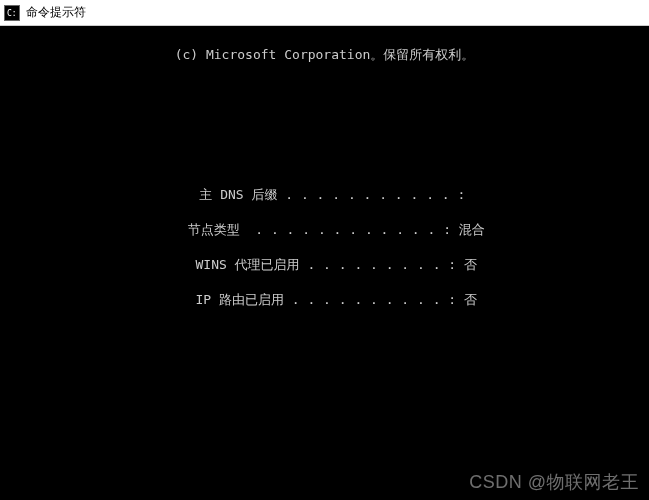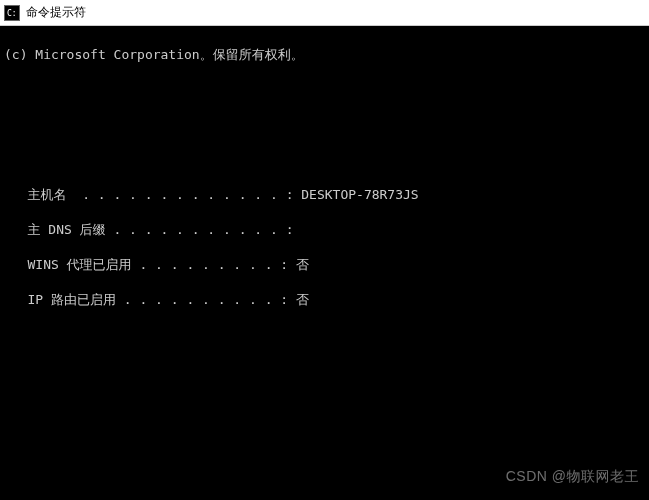"(c) Microsoft Corporation。保留所有权利。" .line { text-align: none -> center }
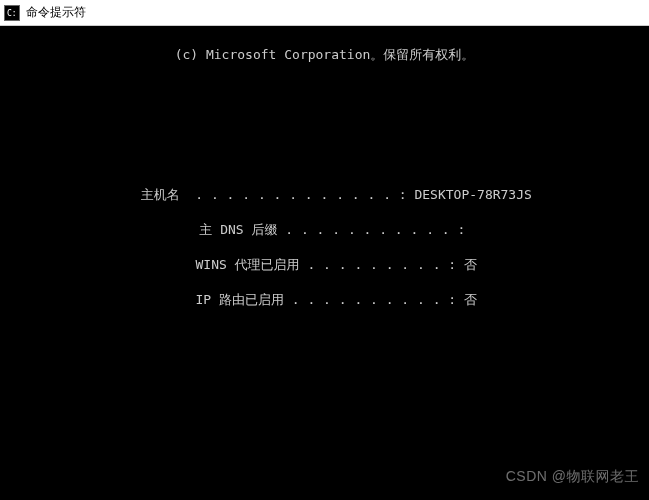"主机名 . . . ." div.line { html: <div><span> 主机名 . . . . . . . . . . . . . : </span><span>DESKTOP-78R73JS</span></div> -> none }
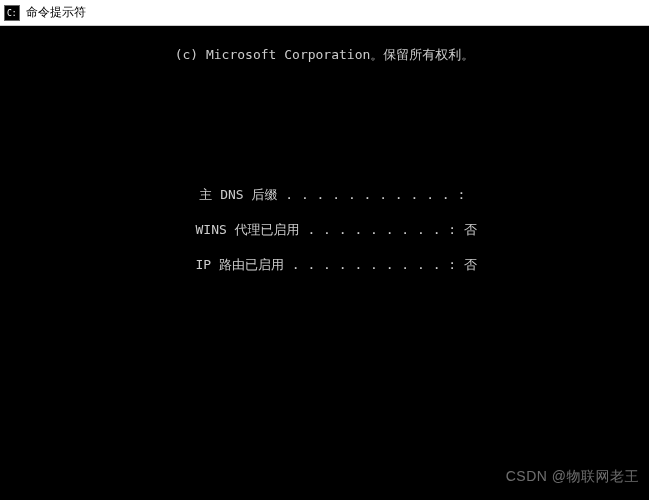"节点类型 . . . ." div.line { html: none -> <div><span> 节点类型 . . . . . . . . . . . . : </span><span>混合</span></div> }
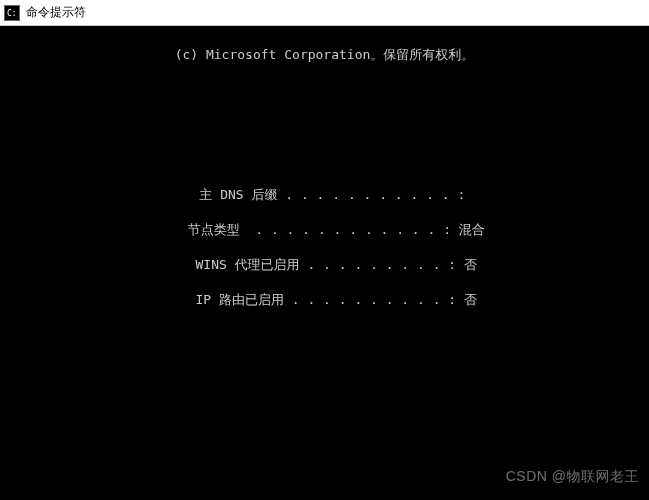"CSDN @物联网老王" .watermark { bottom: 14px -> 6px; font-size: 14px -> 18px }
